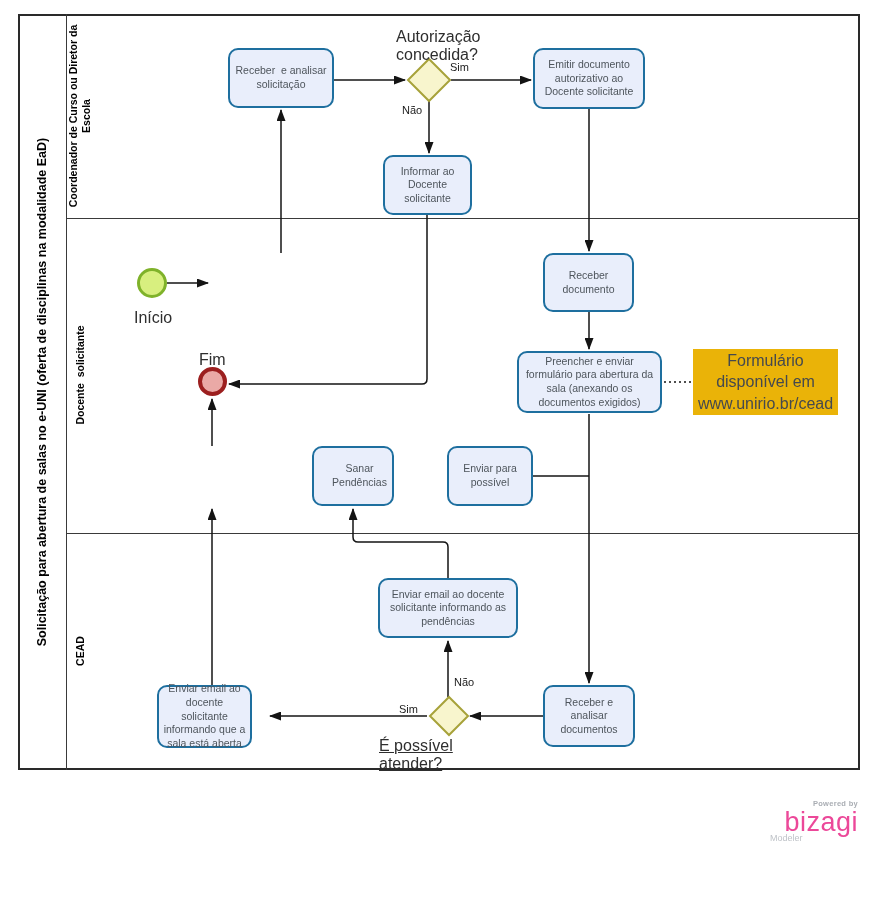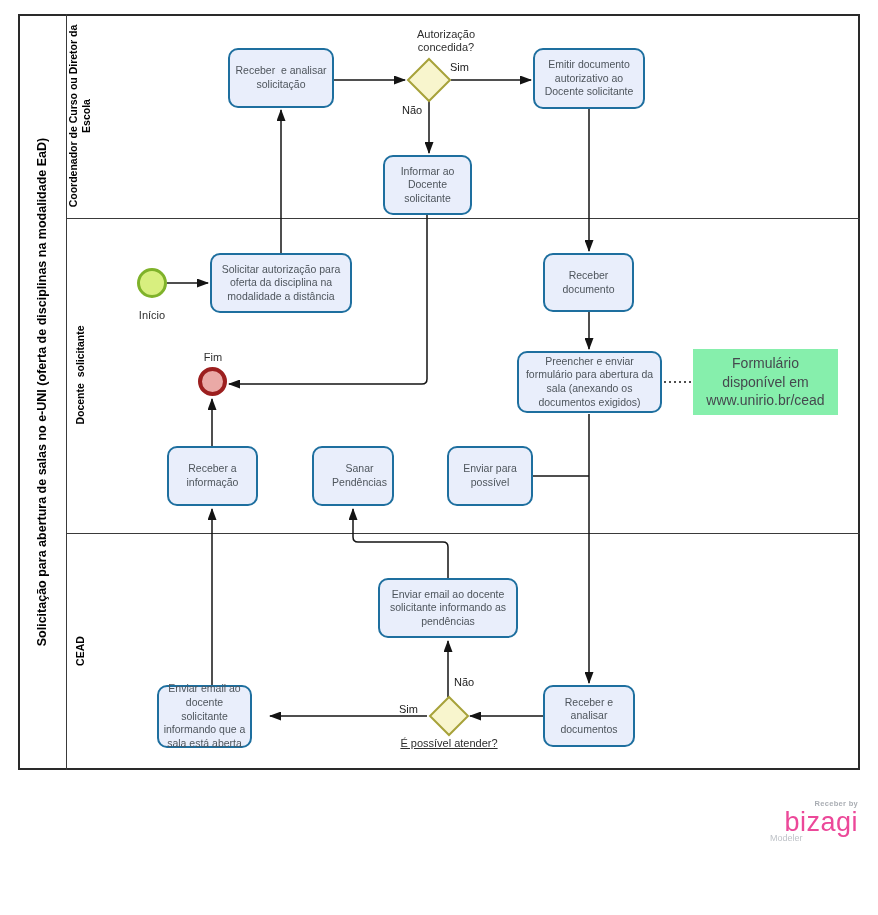"Autorização concedida?" .nodelabel { font-size: 11px -> 16px; text-align: center -> none }
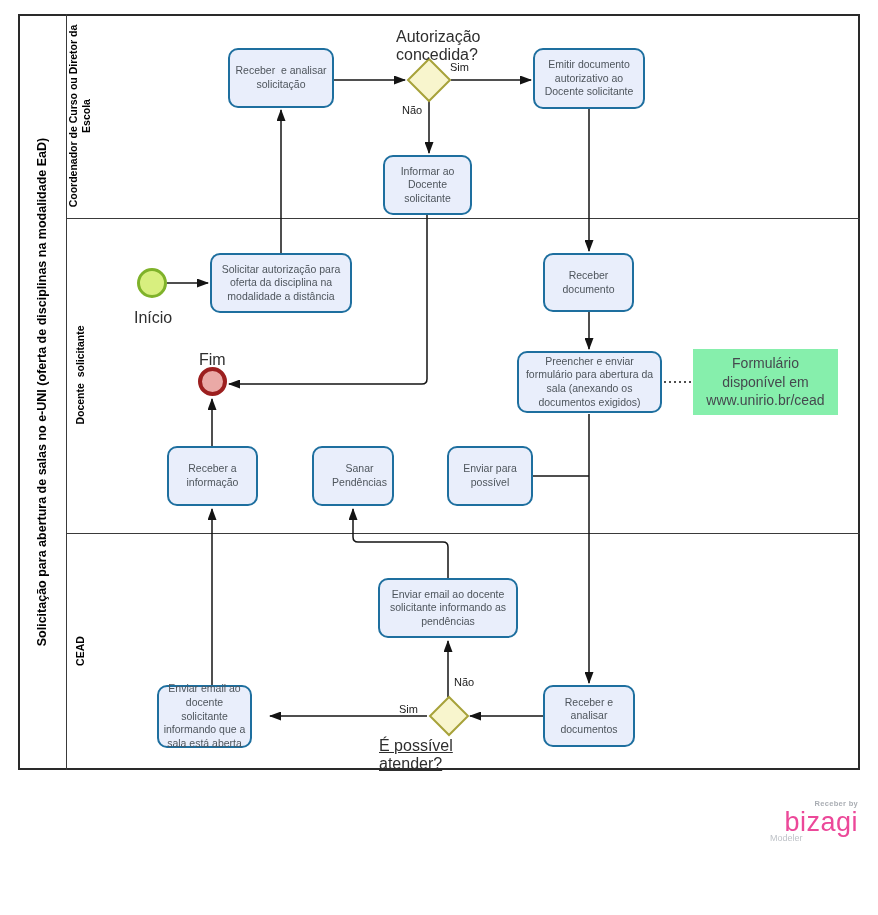"Solicitar autorização para oferta da" div.task { html: <div>Solicitar autorização para oferta da disciplina na modalidade a distância</div> -> none }
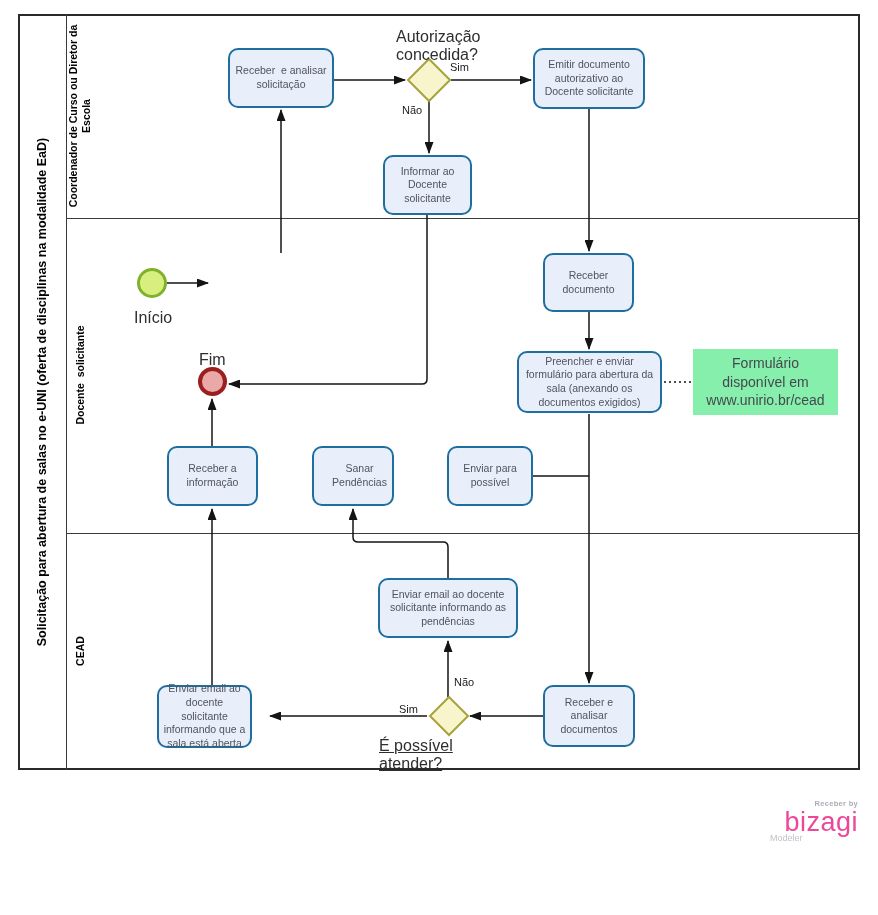"Formulário disponível em" #annotation { background: #86efac -> #eab308; font-size: 14px -> 16px }
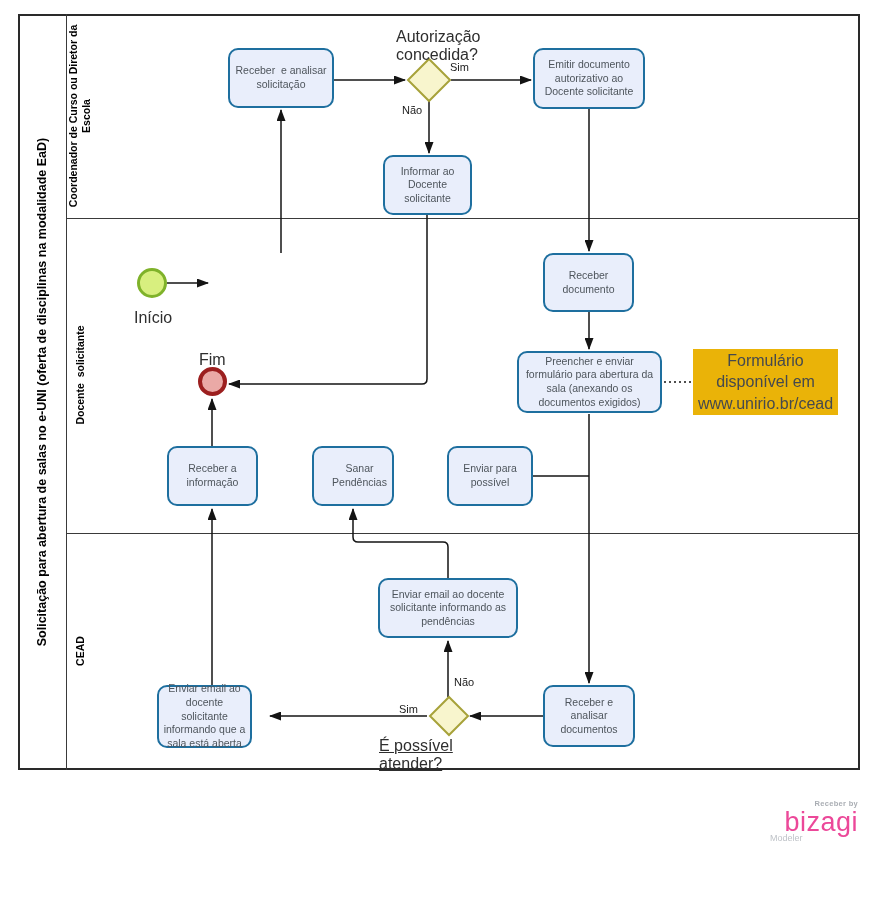"Receber a informação" div.task { html: <div>Receber a informação</div> -> none }
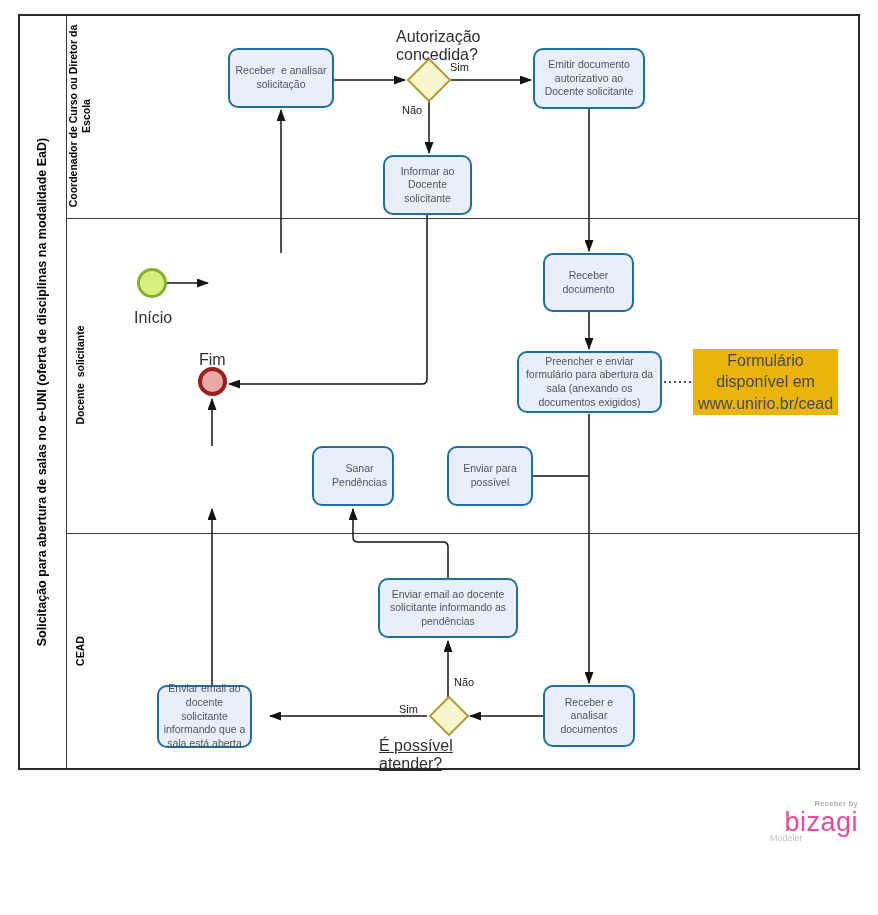"Receber by" div.powered { text: Receber -> Powered }
